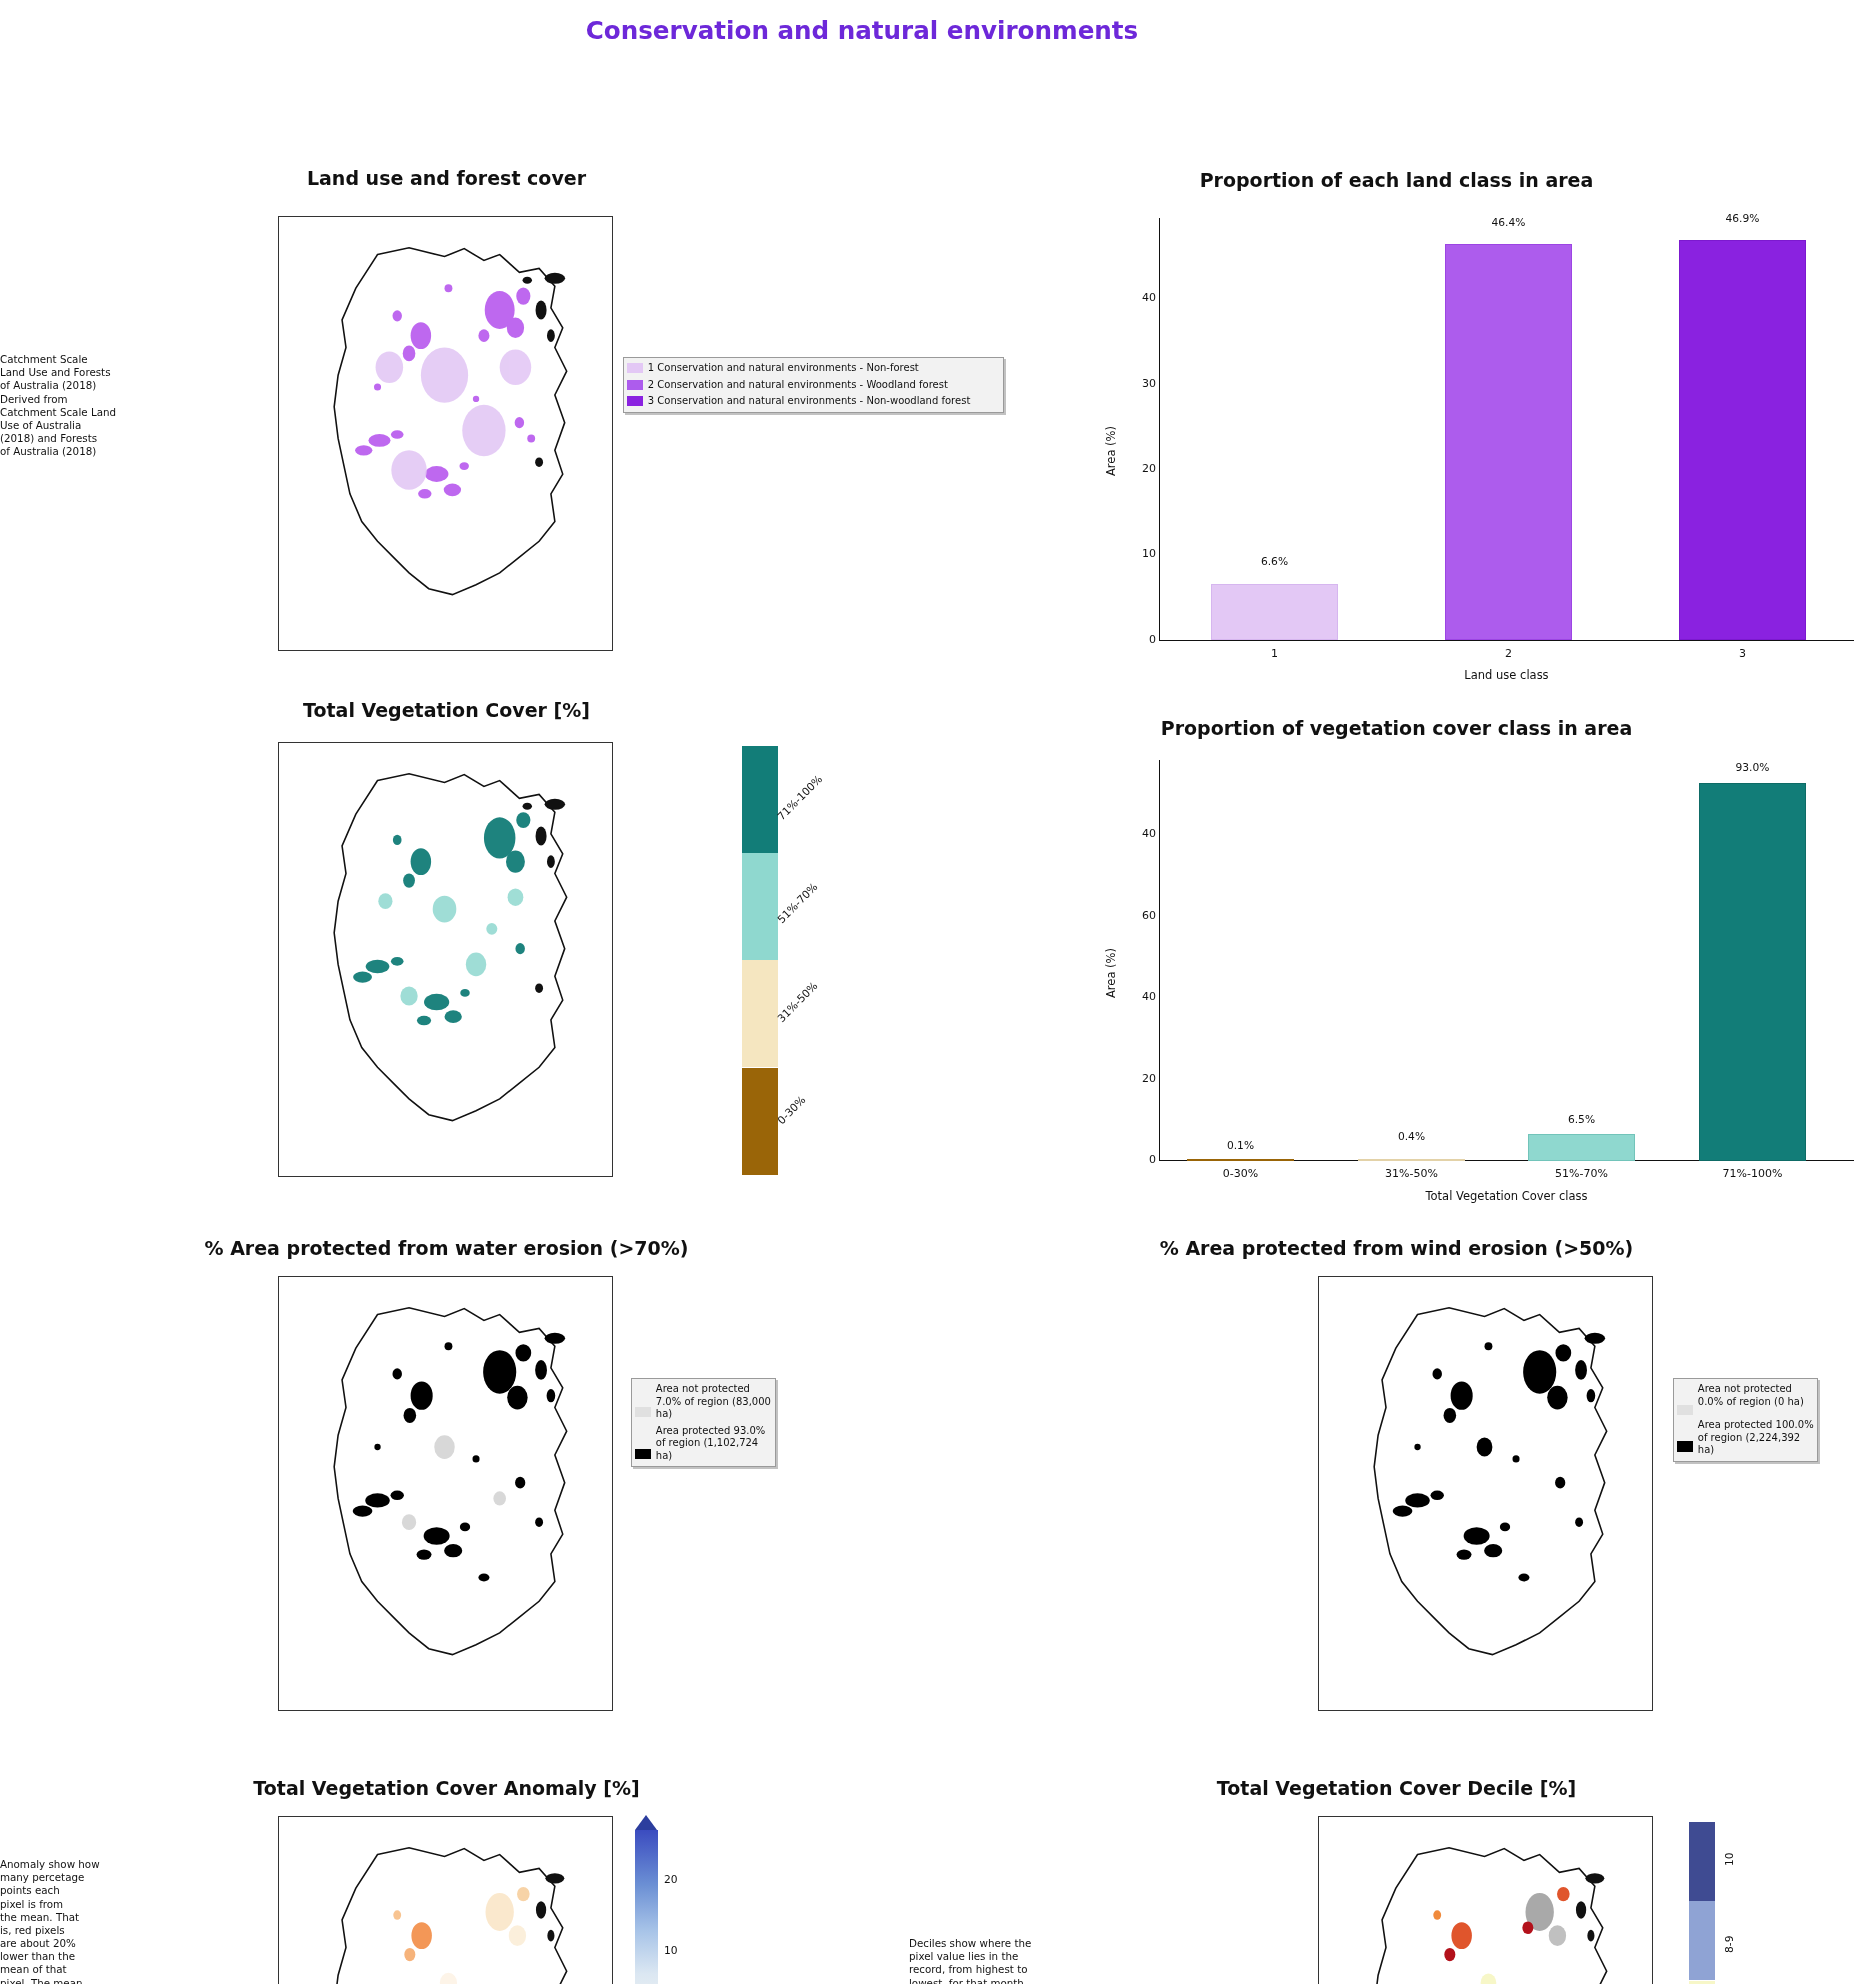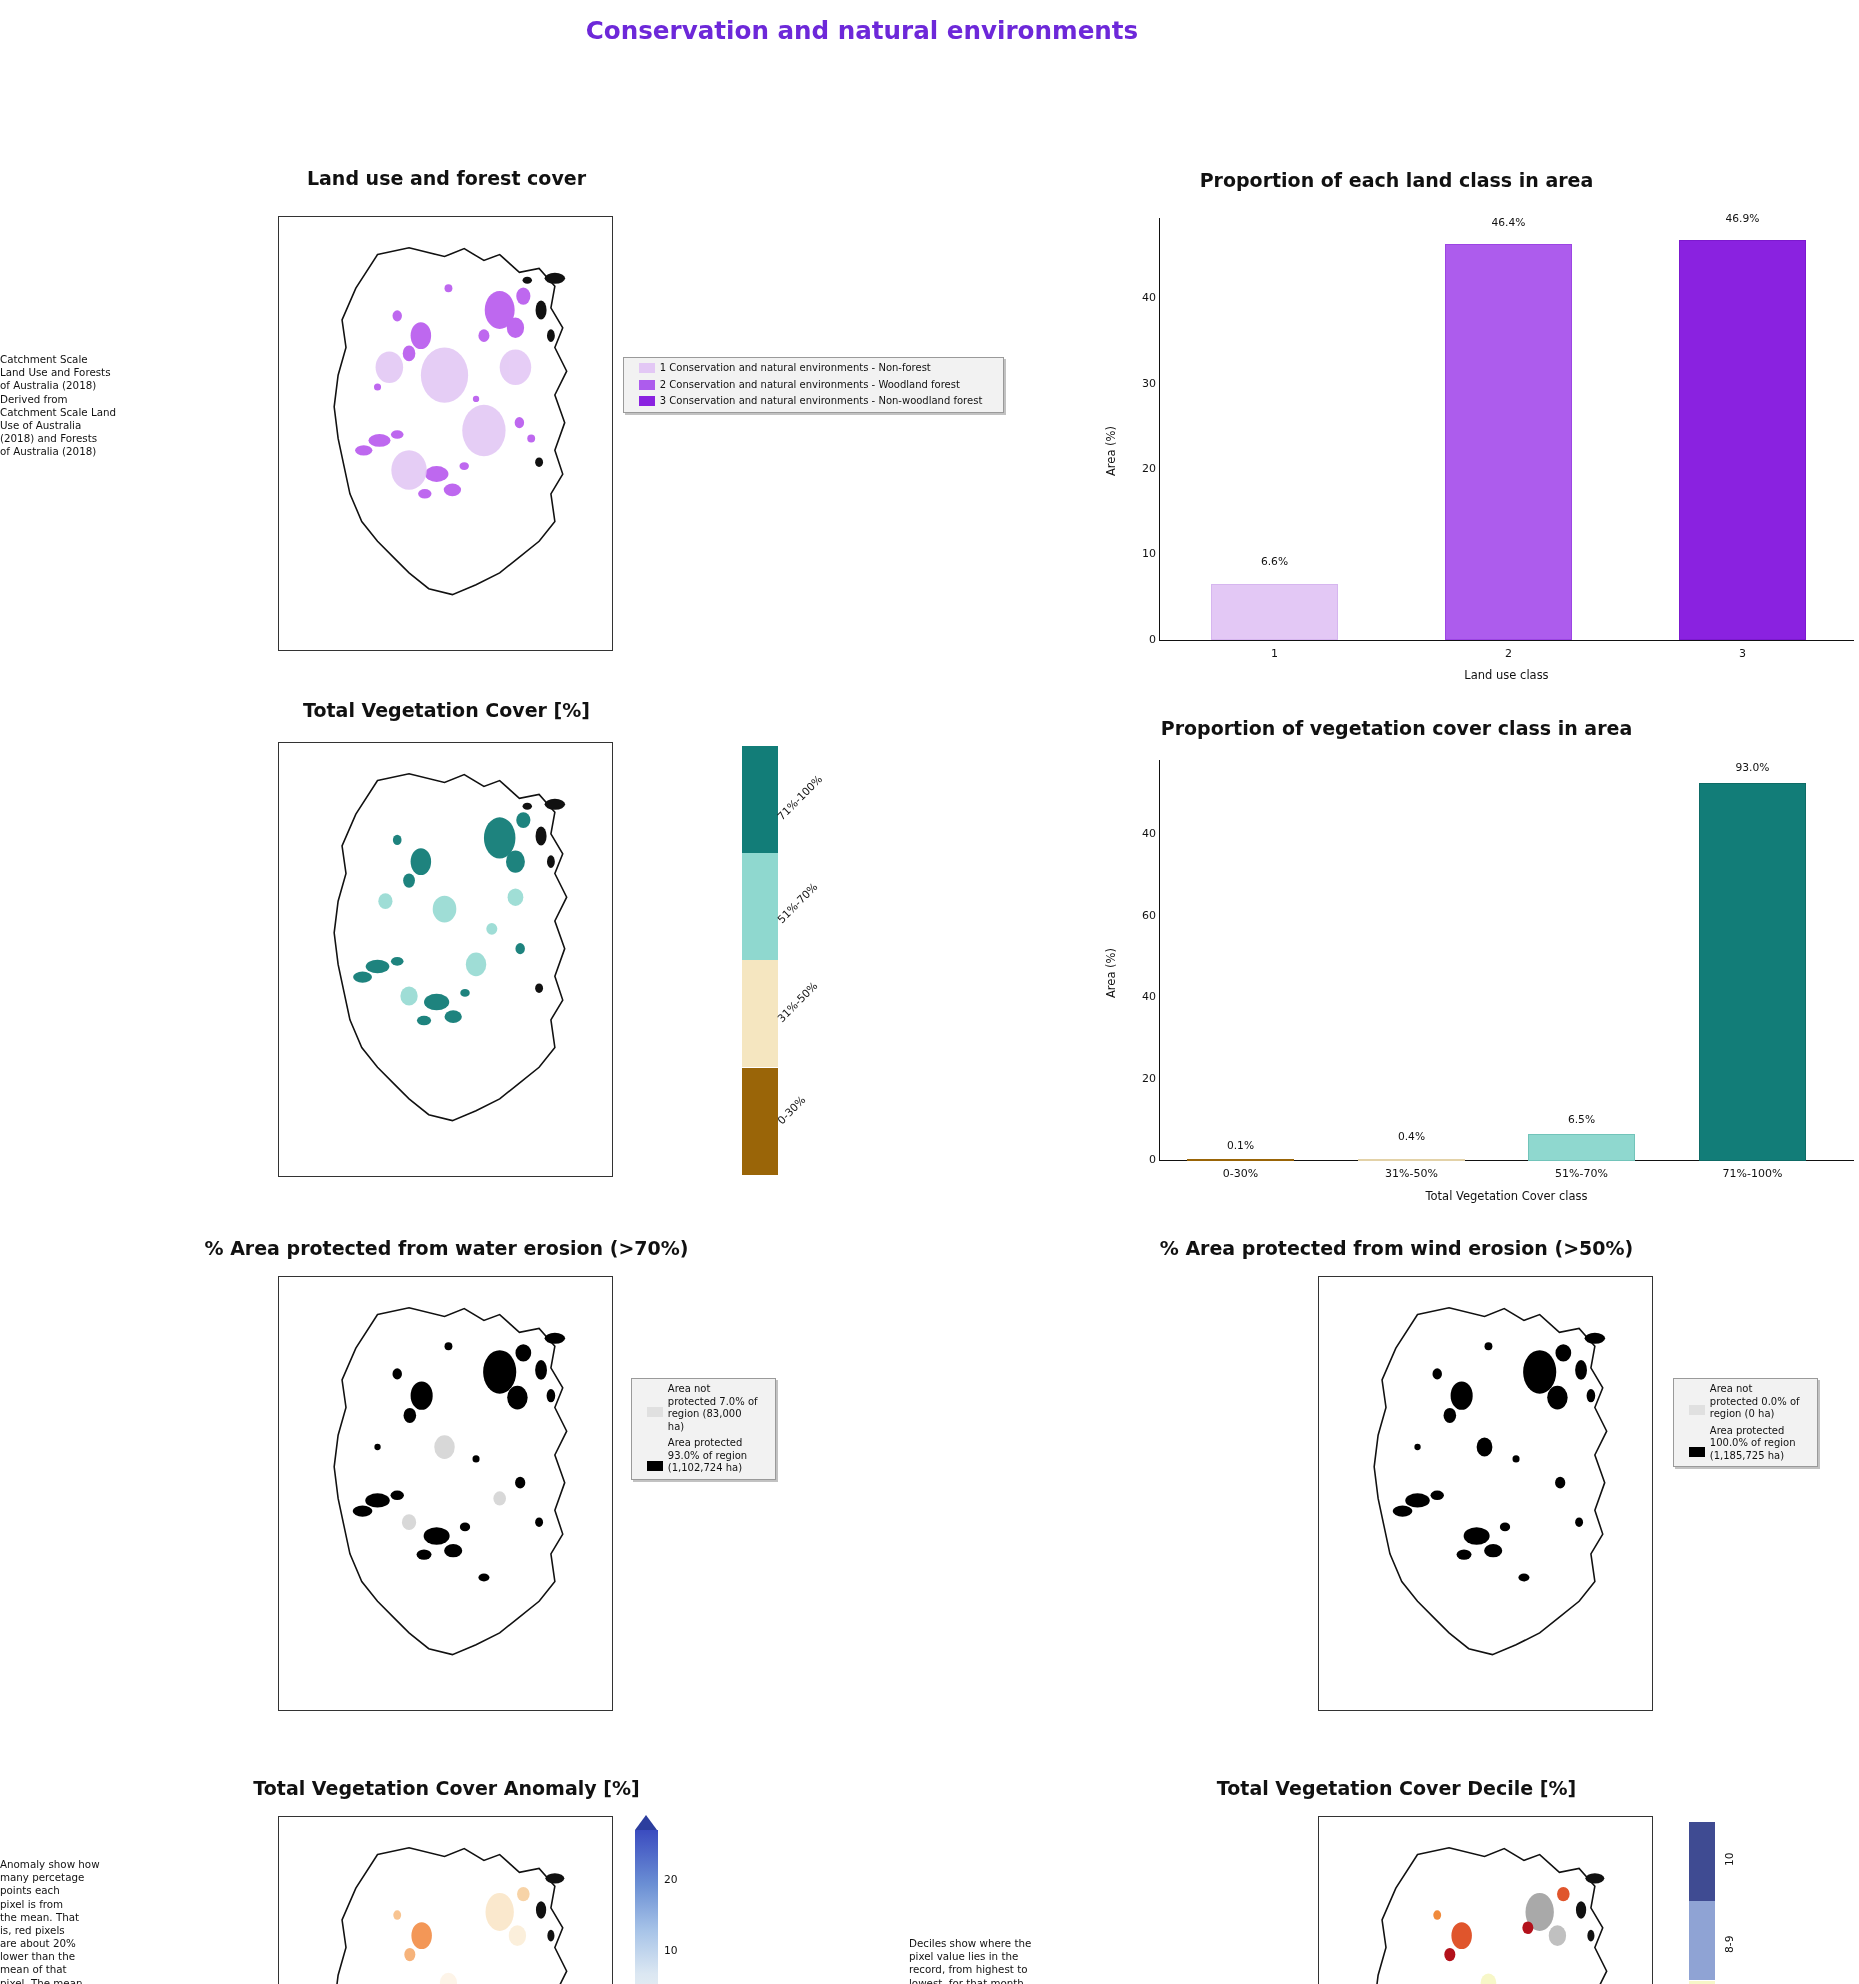"1 Conservation and natural environments" .legend-box { padding: 4px 15px -> 4px 3px }
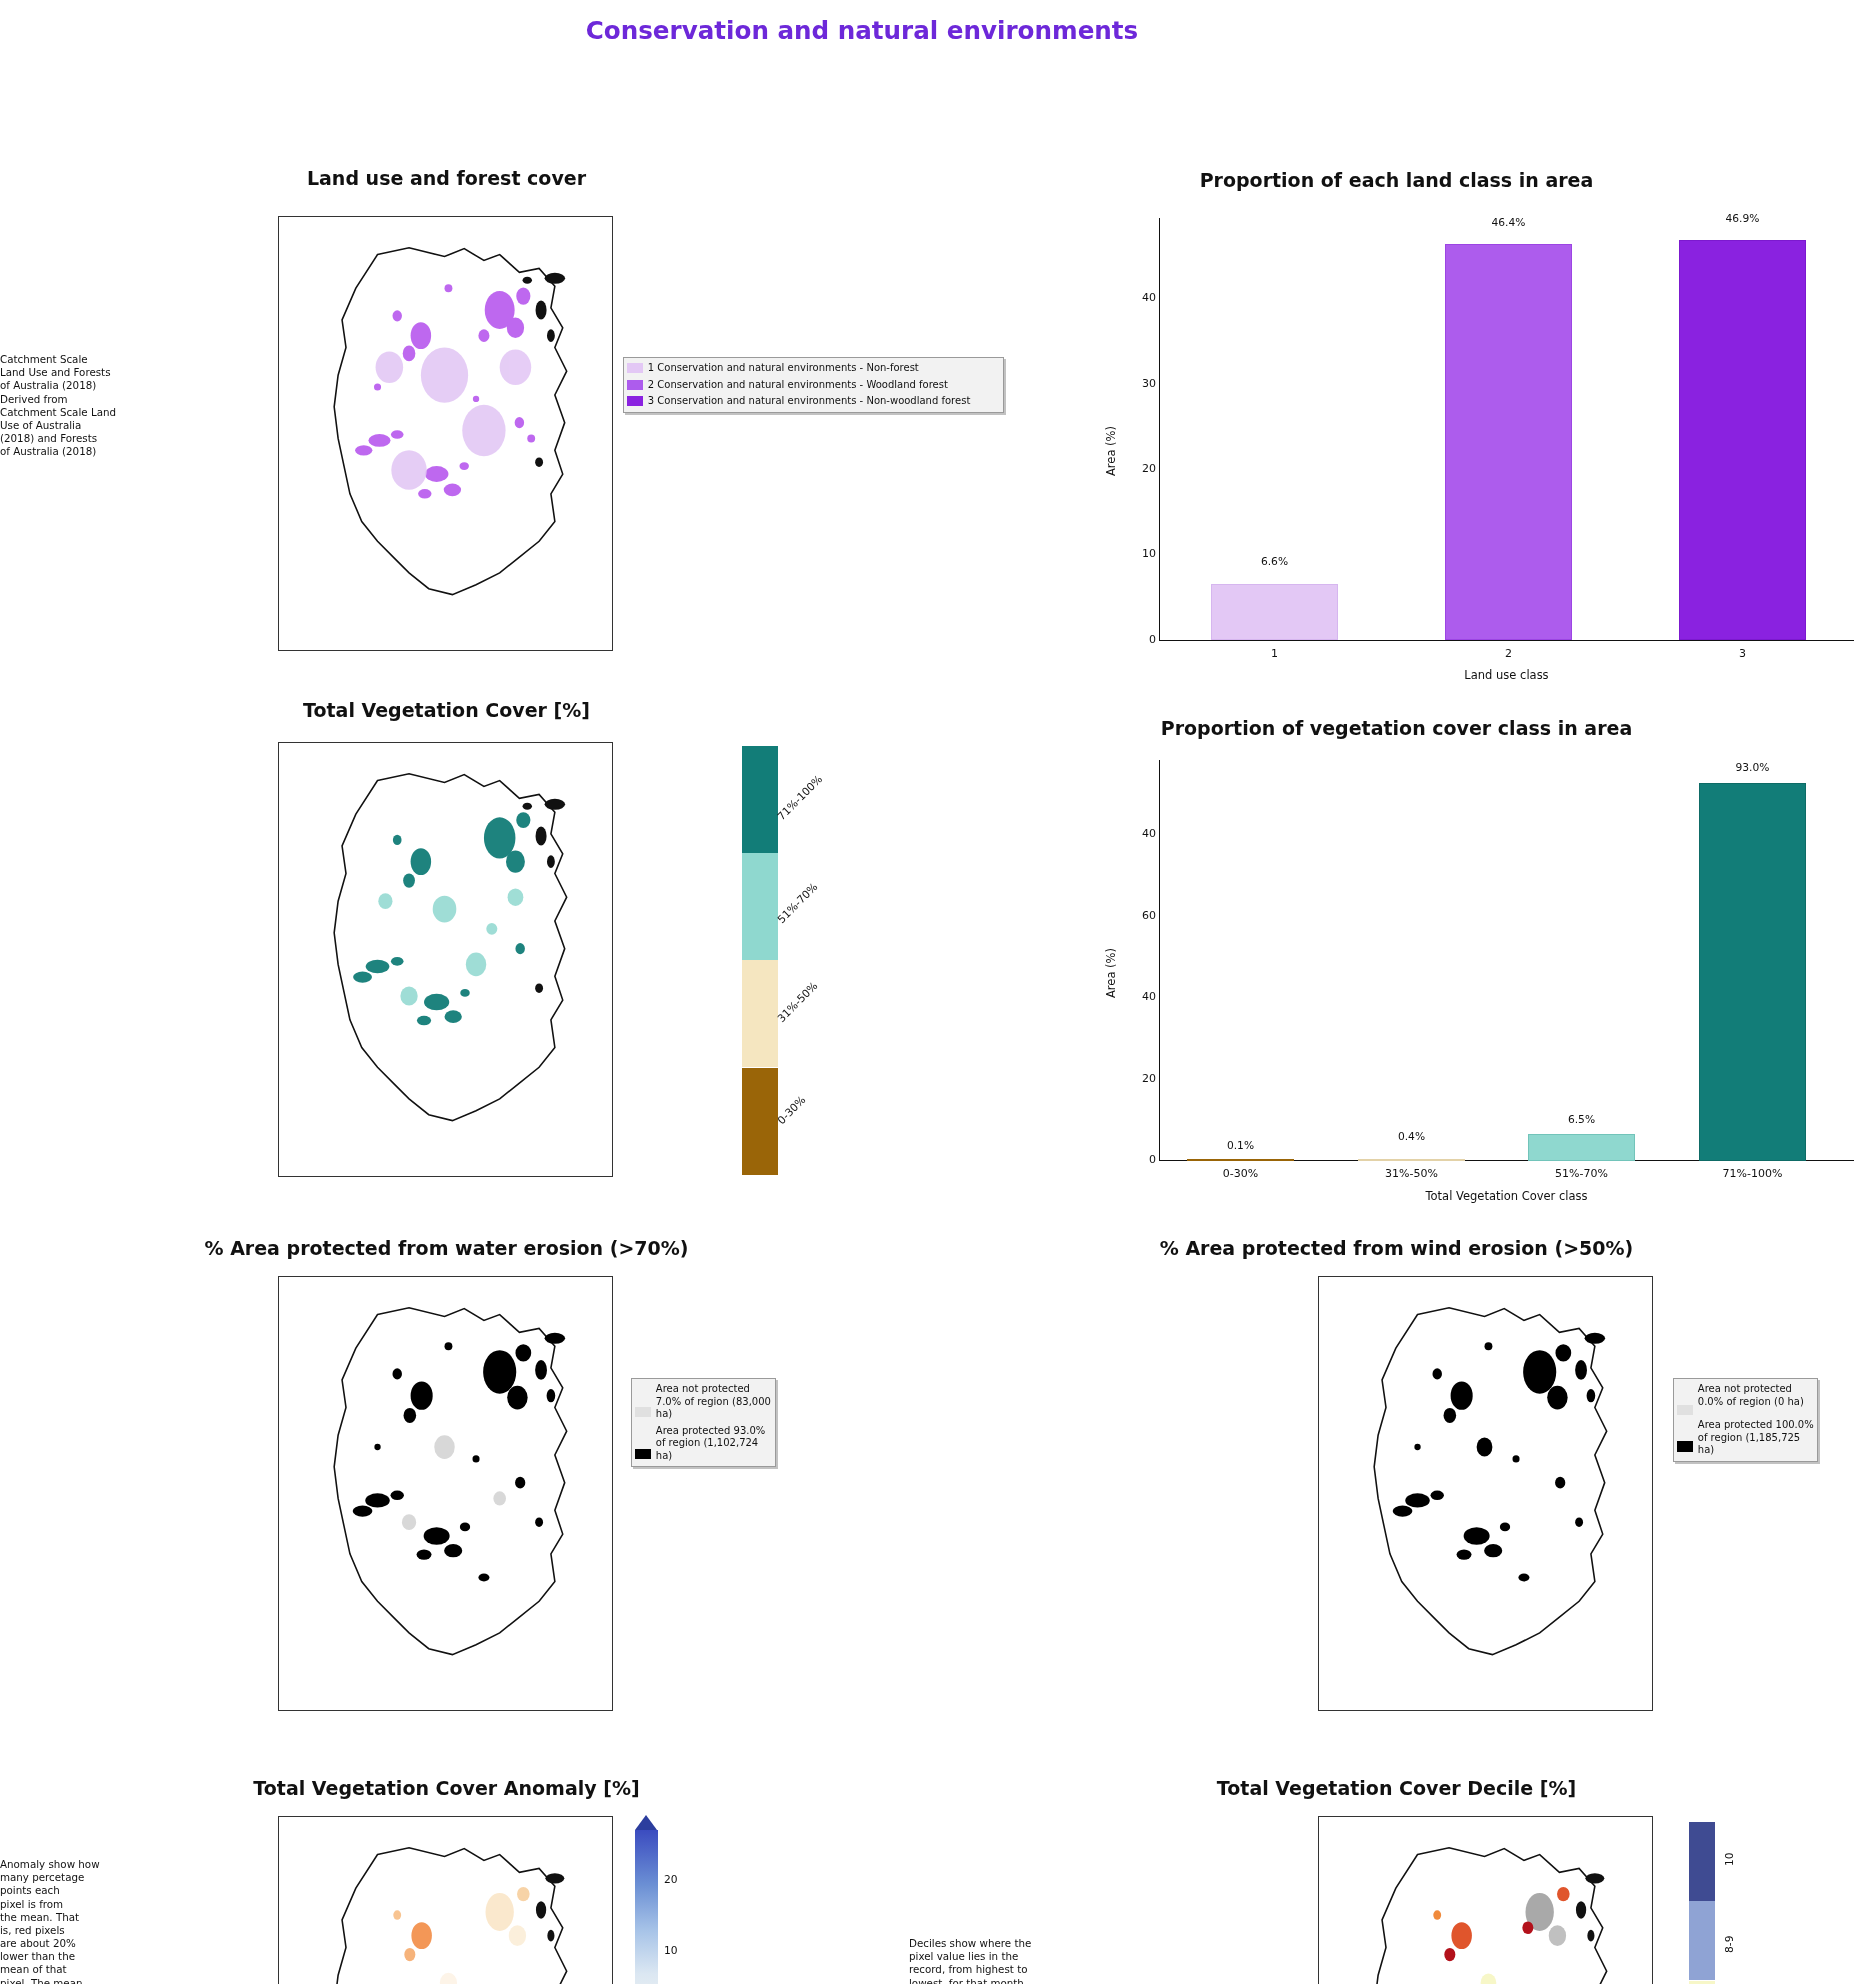"Area protected 100.0% of region" div.legend-label { text: 1,185,725 -> 2,224,392 }
